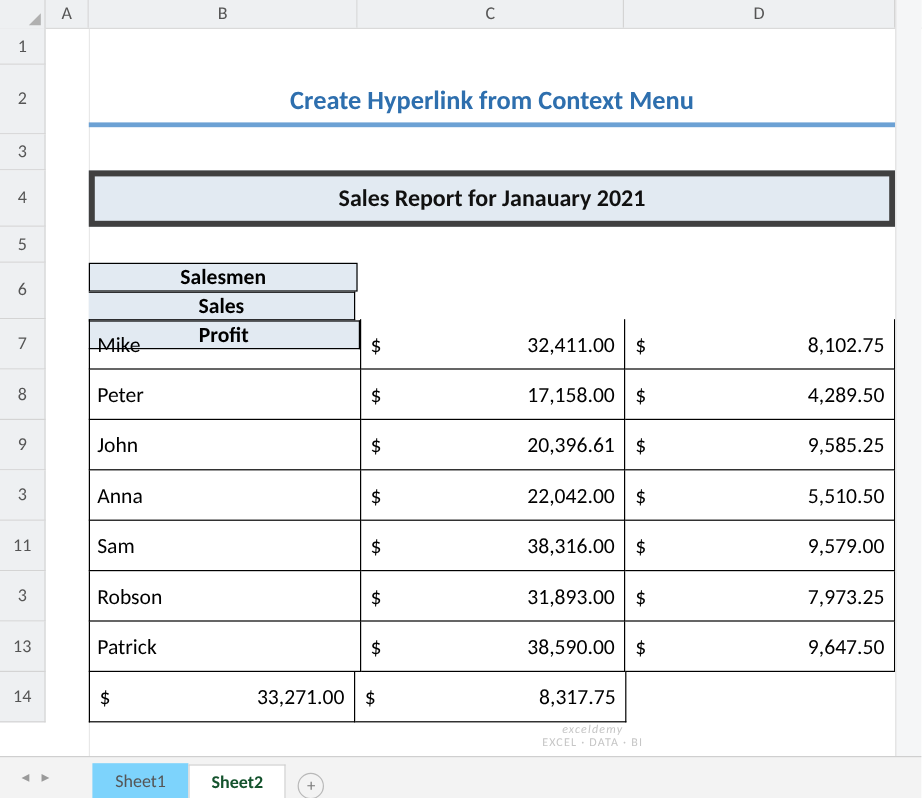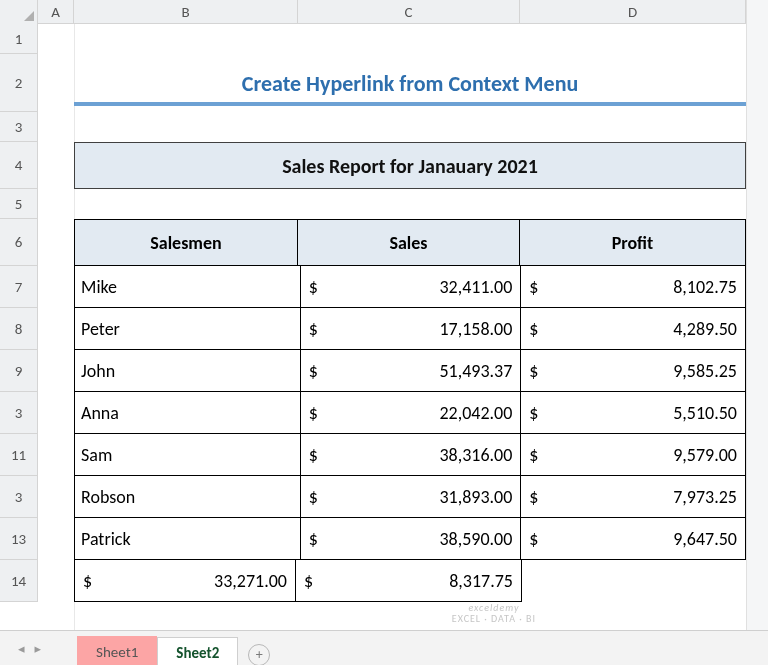"Sales Report for Janauary 2021" .report-header { border: 1px solid #404040 -> 5px solid #404040 }
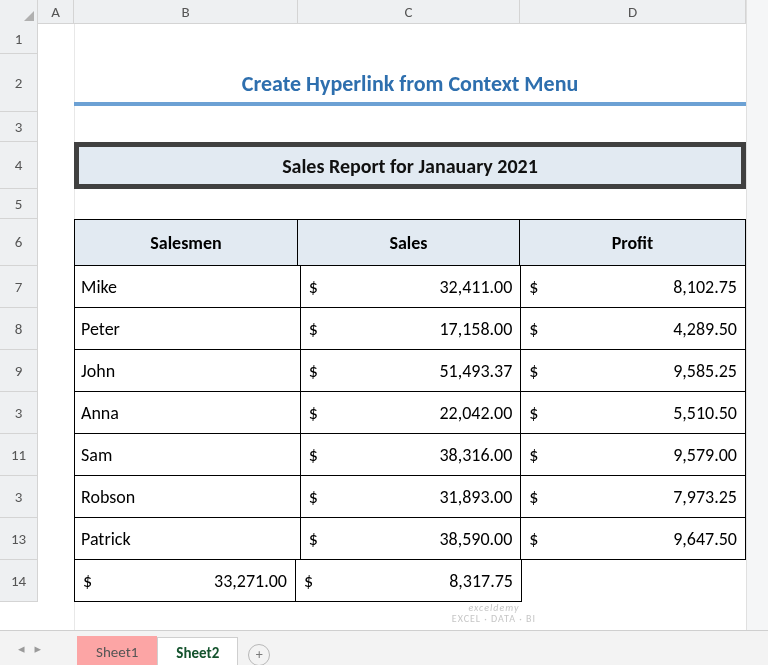"Salesmen" .tbl-header { flex-direction: none -> column }
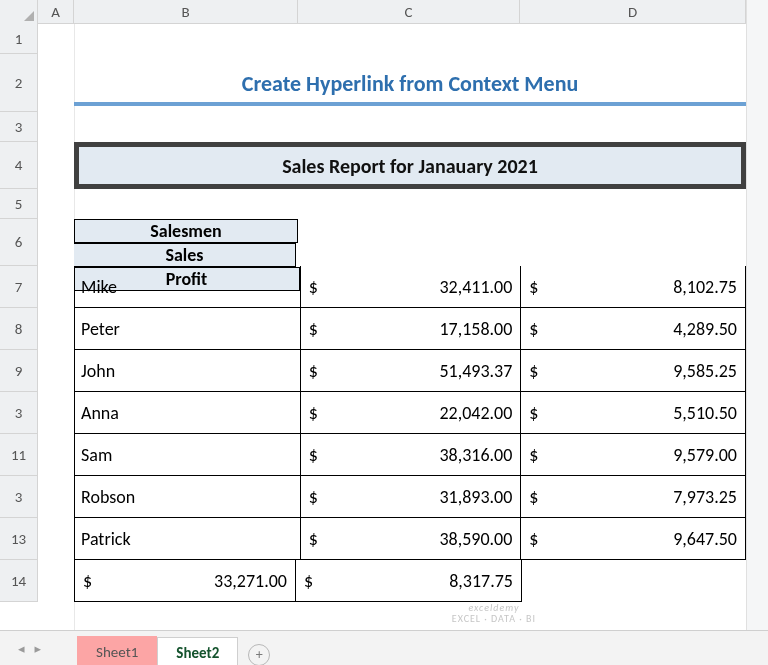"51,493.37" span.val { text: 51,493.37 -> 20,396.61 }
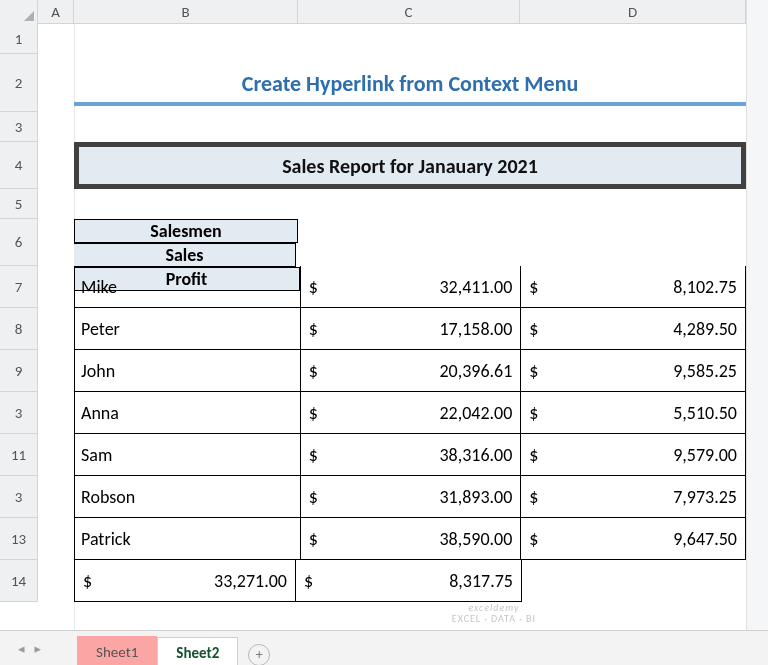"Sheet1" .tab { background: #fca5a5 -> #7dd3fc }
